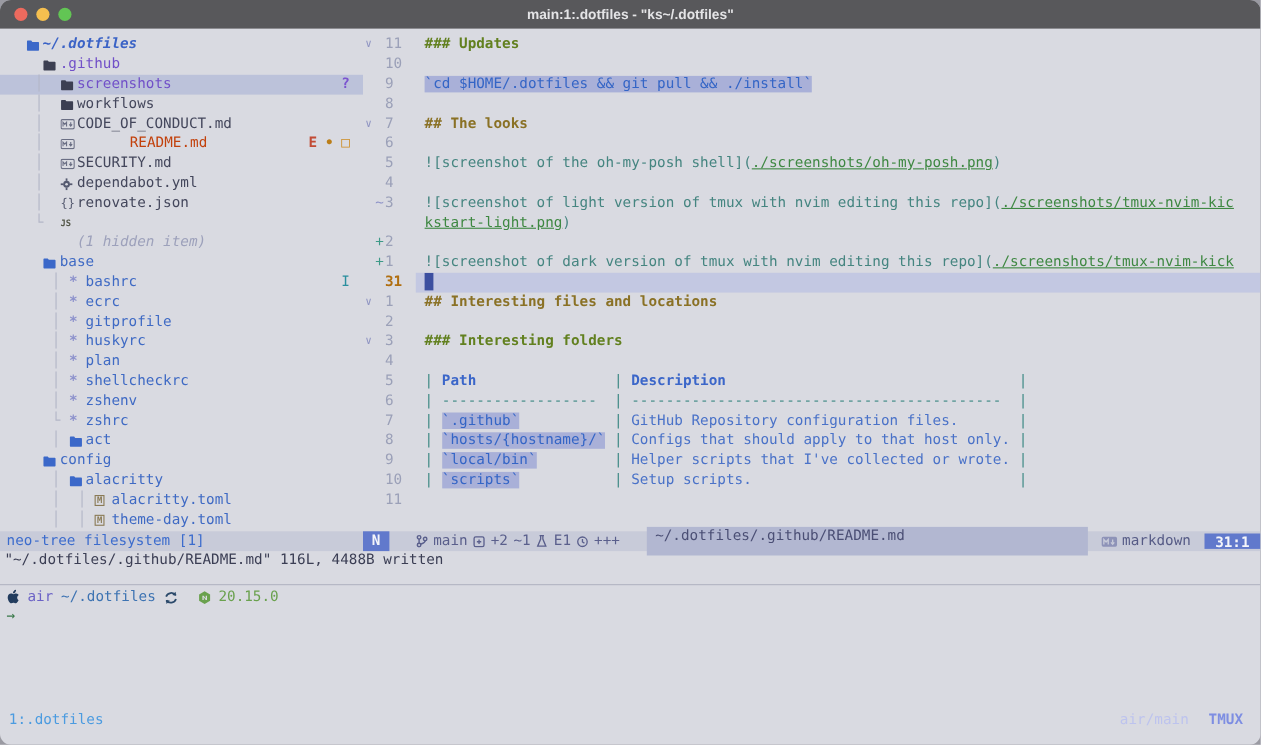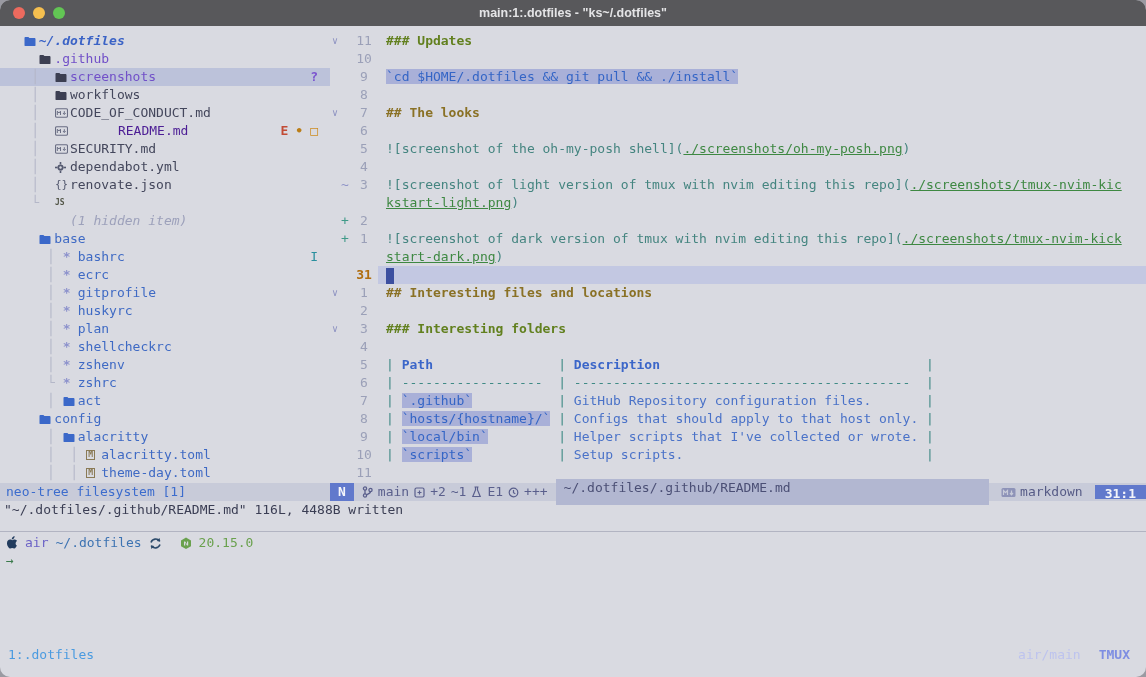"11" .lnum { text-align: center -> left }
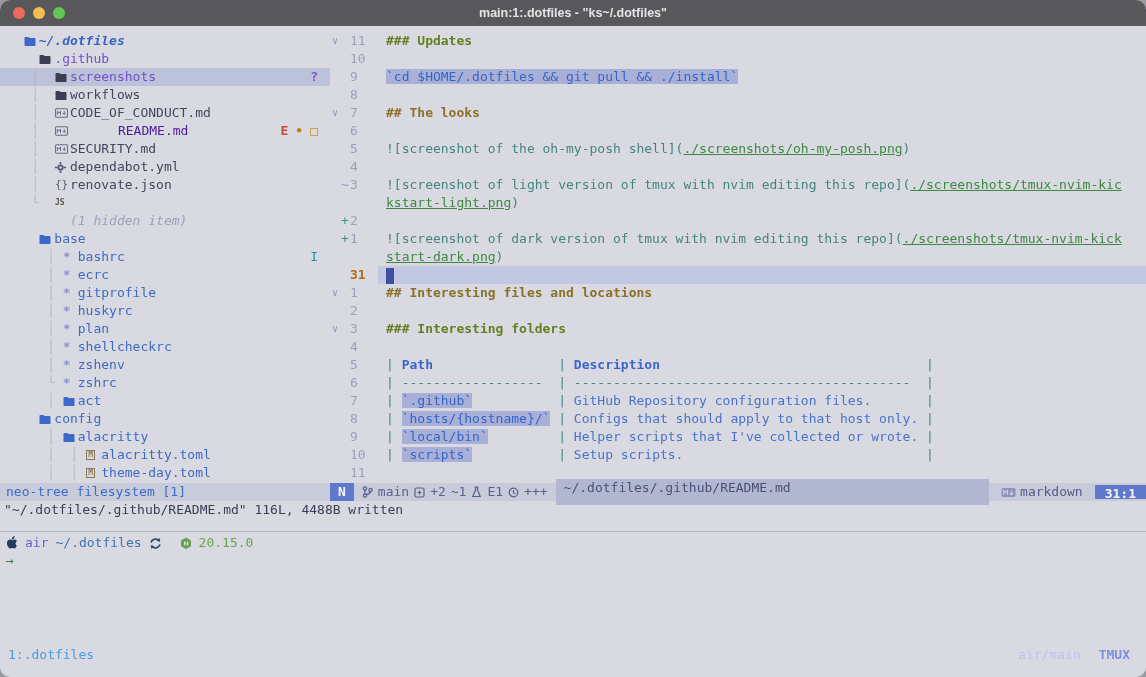"README.md" .t-amber { color: #4c1d95 -> #c2410c }
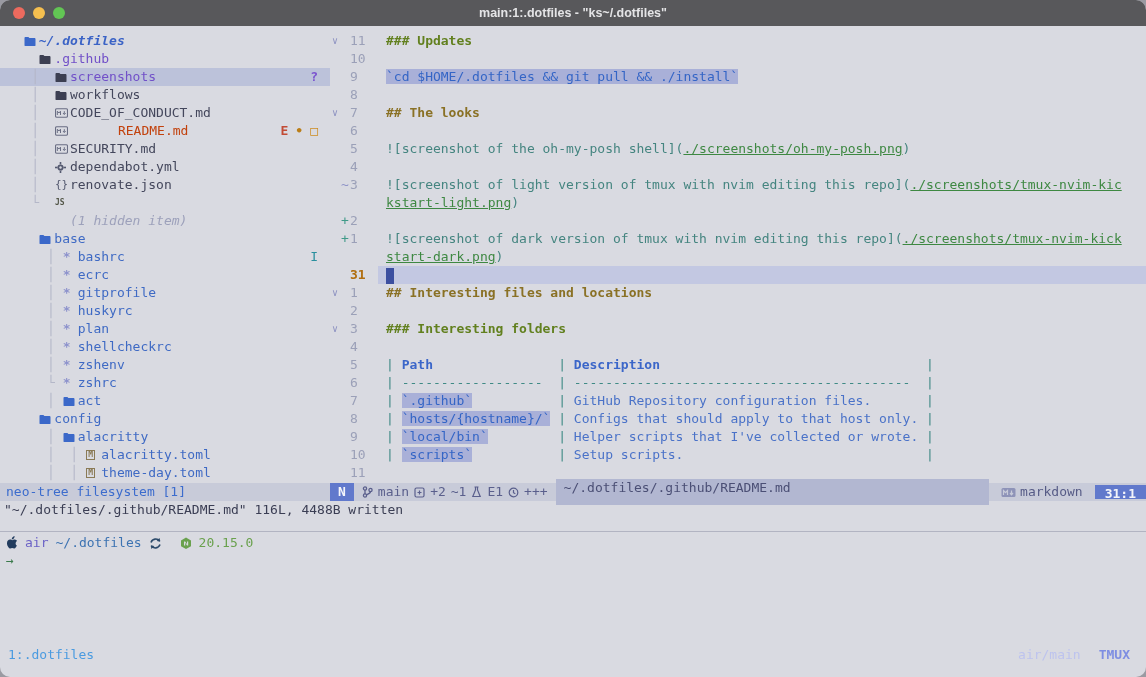"start-dark.png)" div.eline { html: <div><span></span><span></span><span></span><div><span>start-dark.png</span><span>)</span></div></div> -> none }
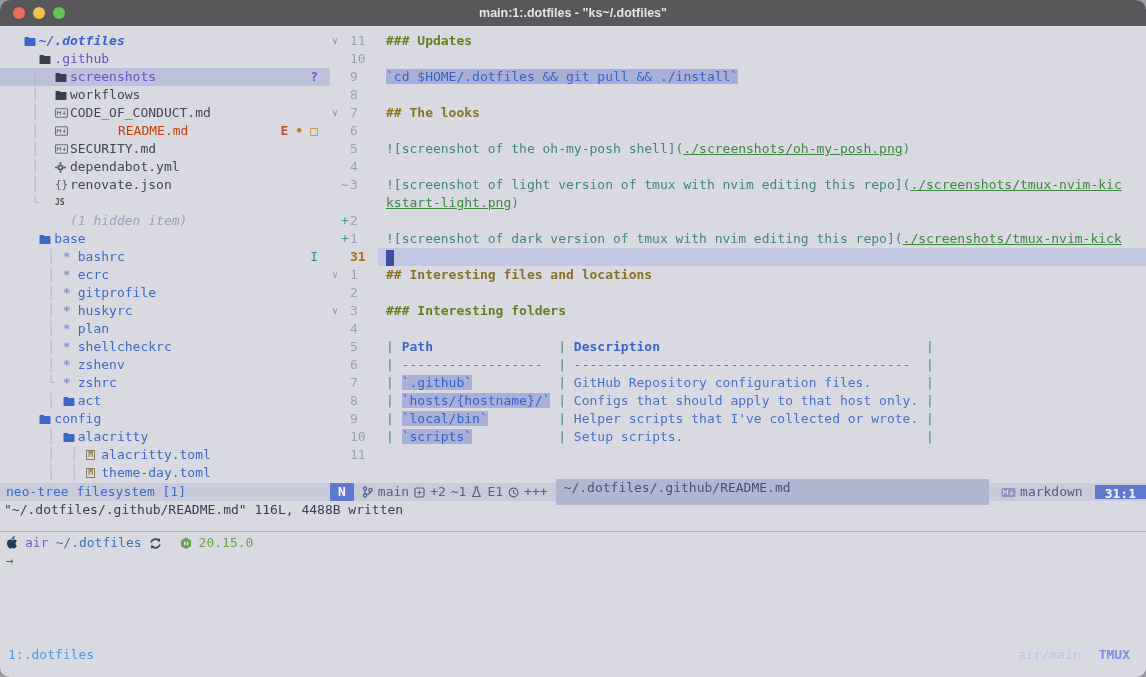"main" .gitseg { padding: 0 8px -> 0 24px }
